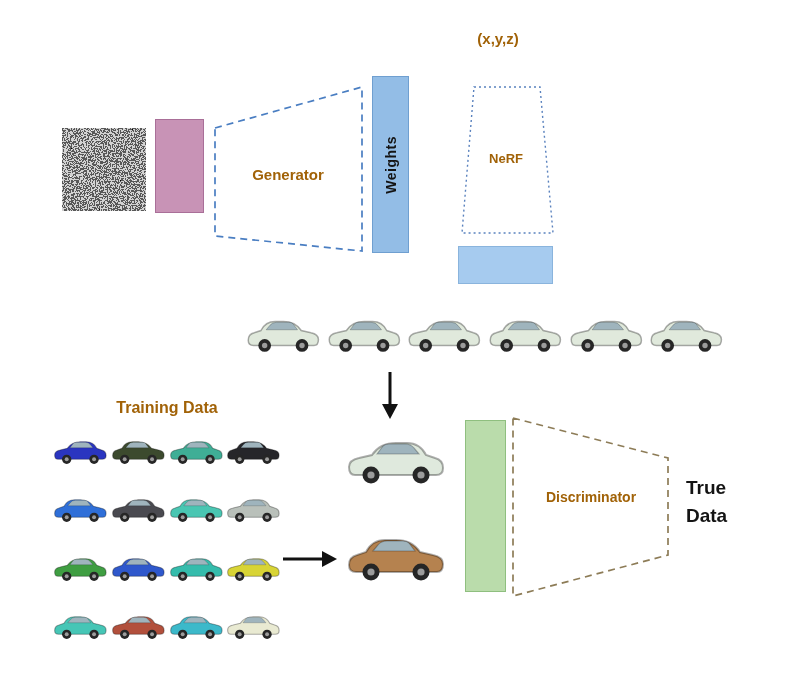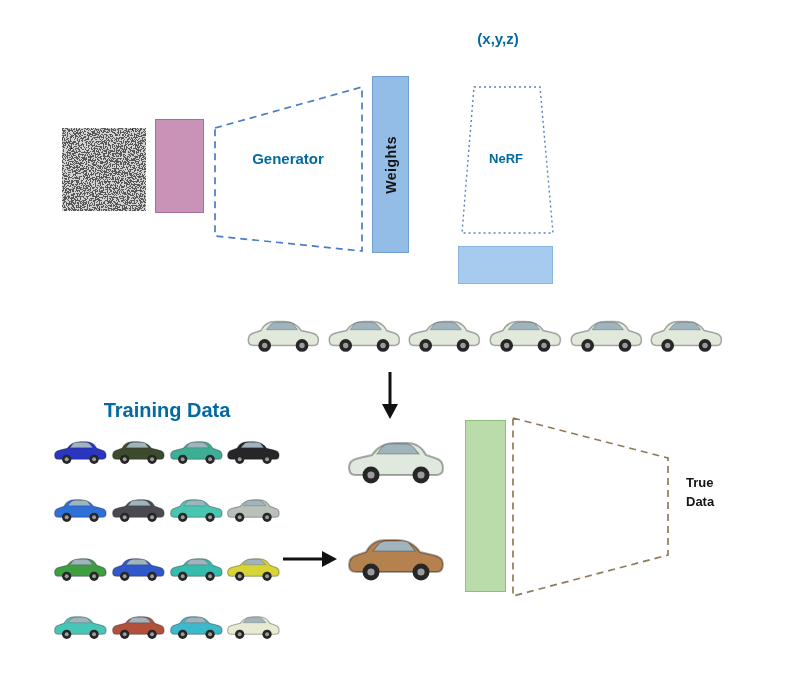"(x,y,z)" .lbl { color: #0369a1 -> #a16207 }
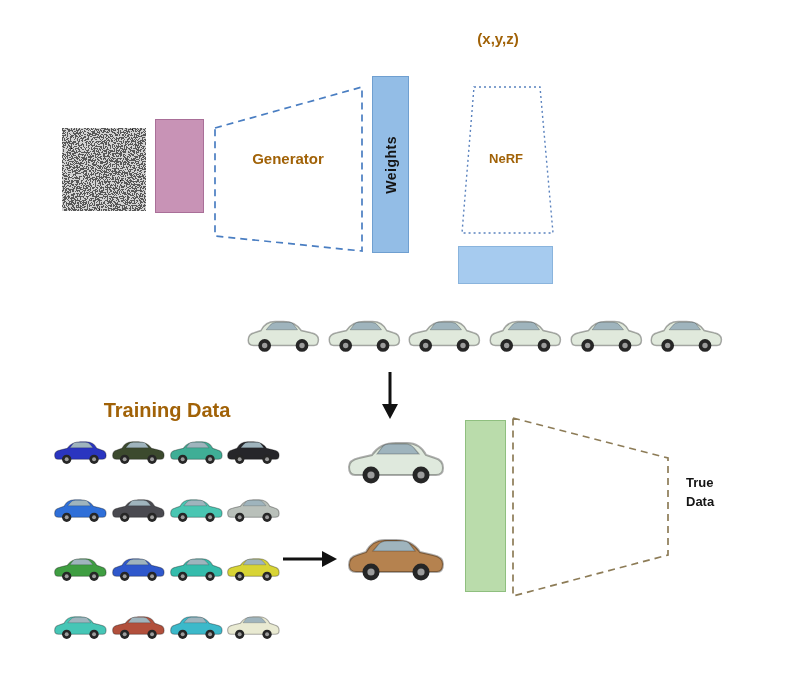"Generator" .gen-label { top: 150px -> 166px }
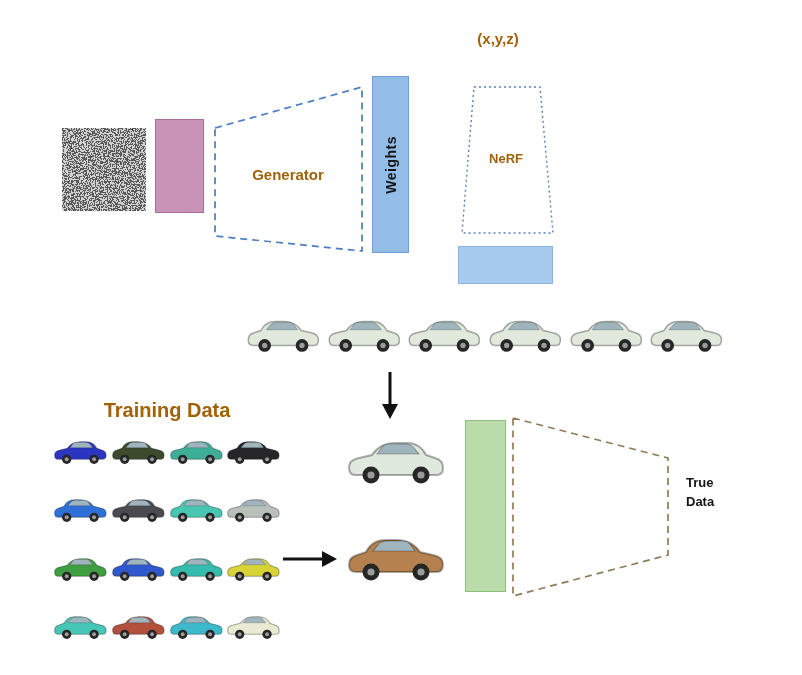"Training Data" .train-label { font-size: 20px -> 16px }
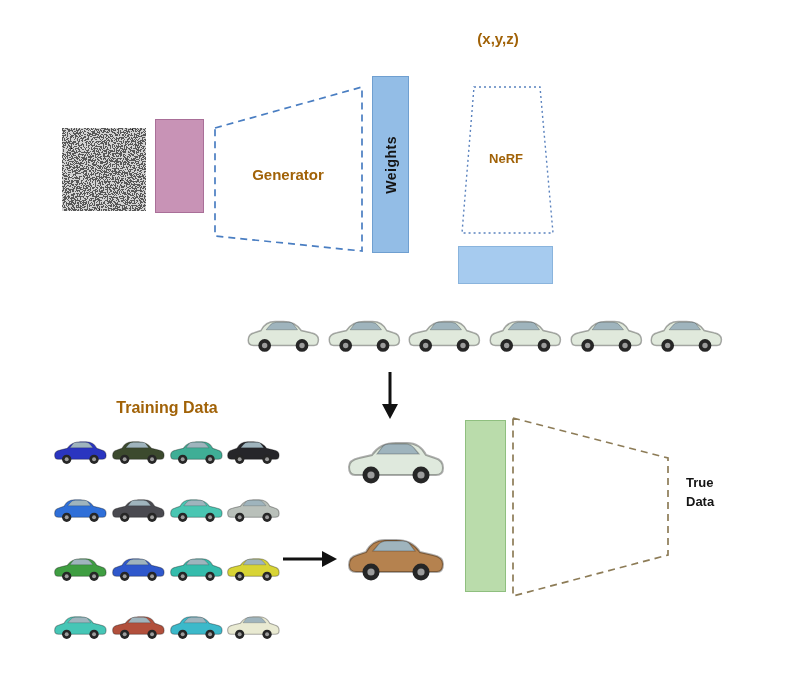"Discriminator" div.abs { html: none -> <div>Discriminator</div> }
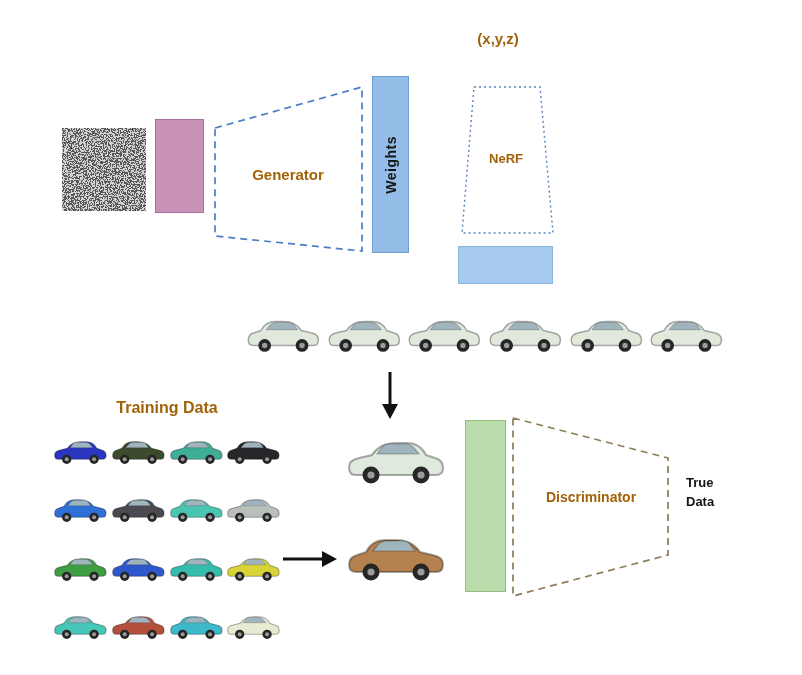"True" .truefalse { font-size: 13px -> 19px }
